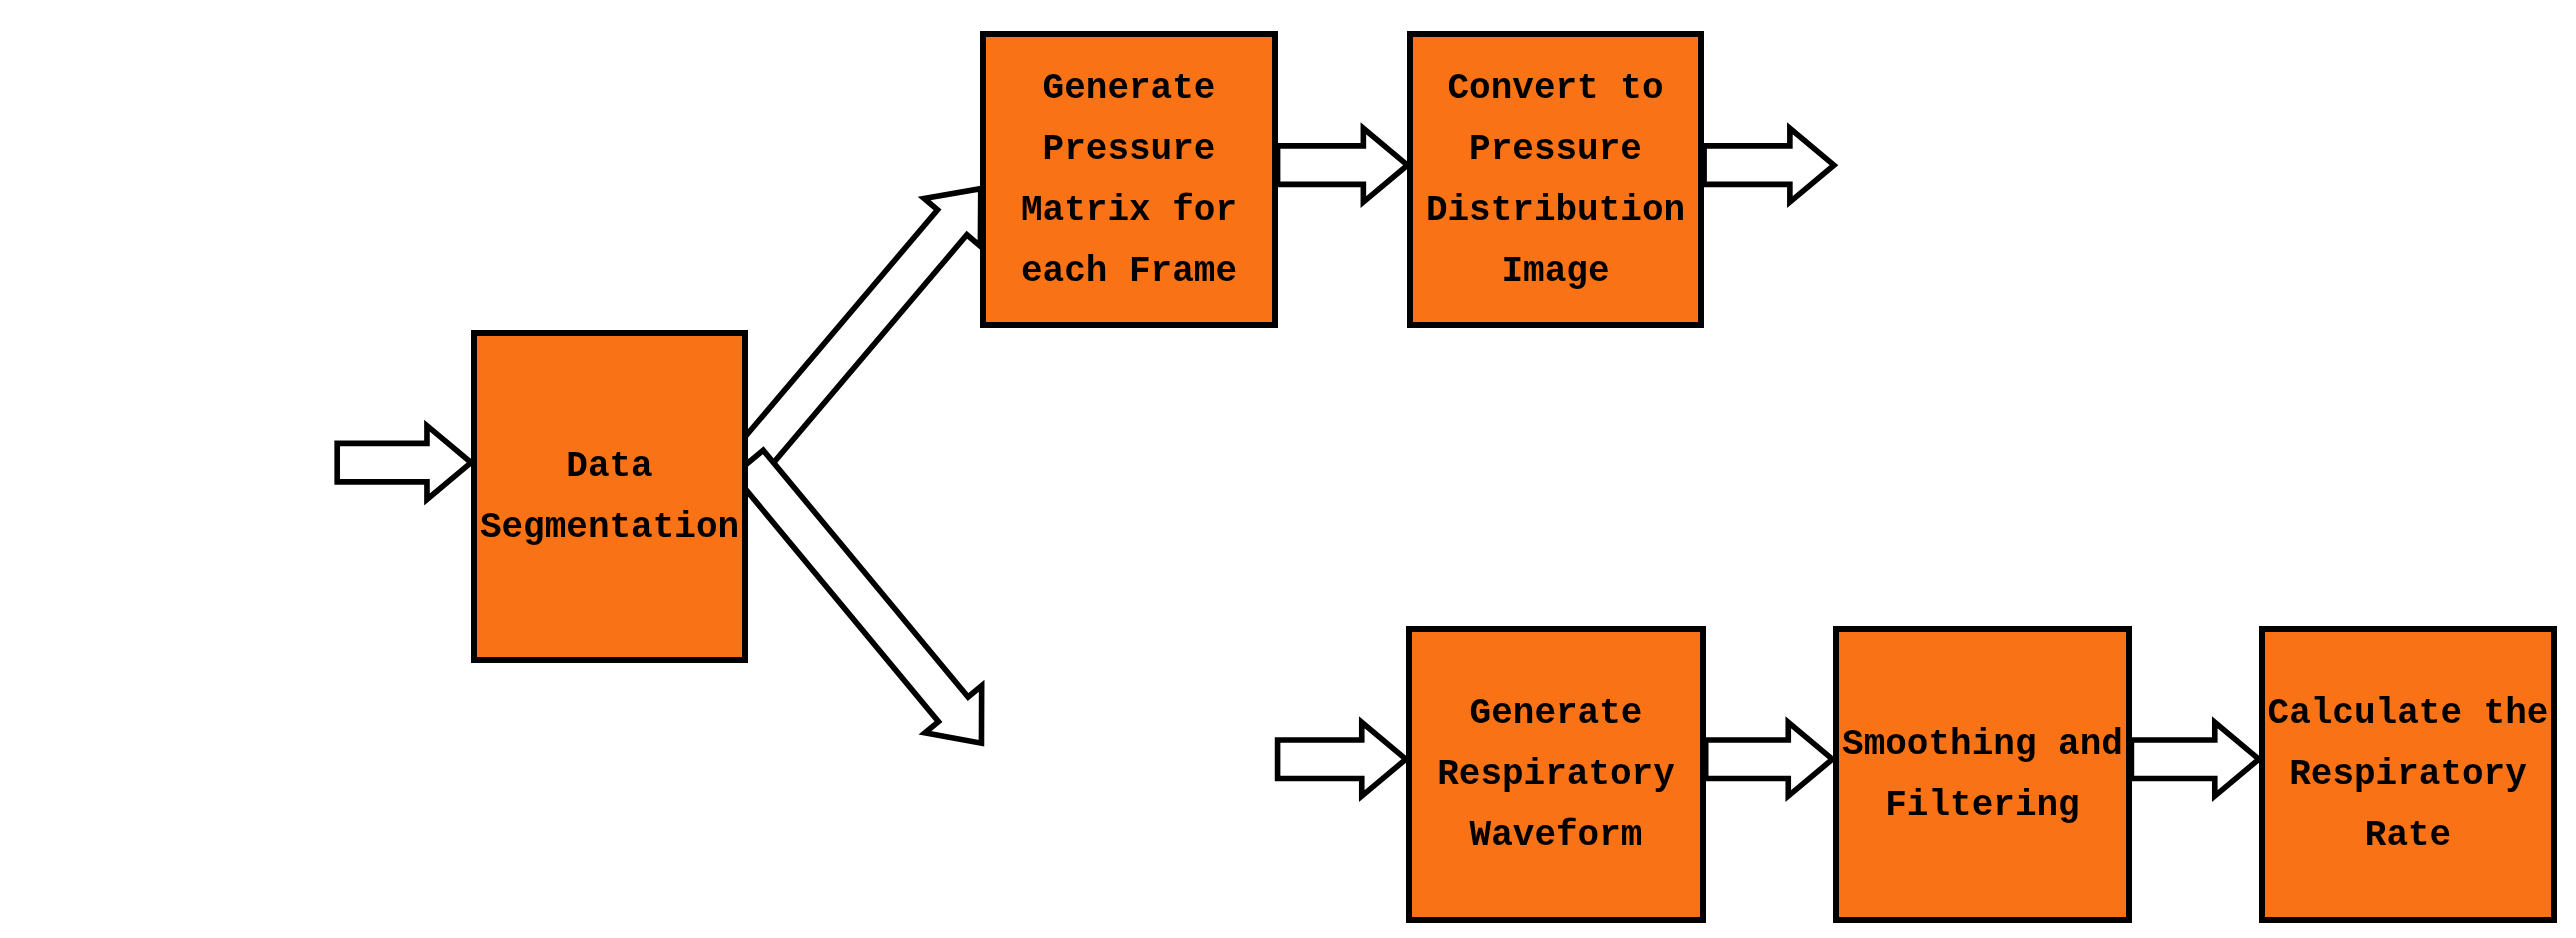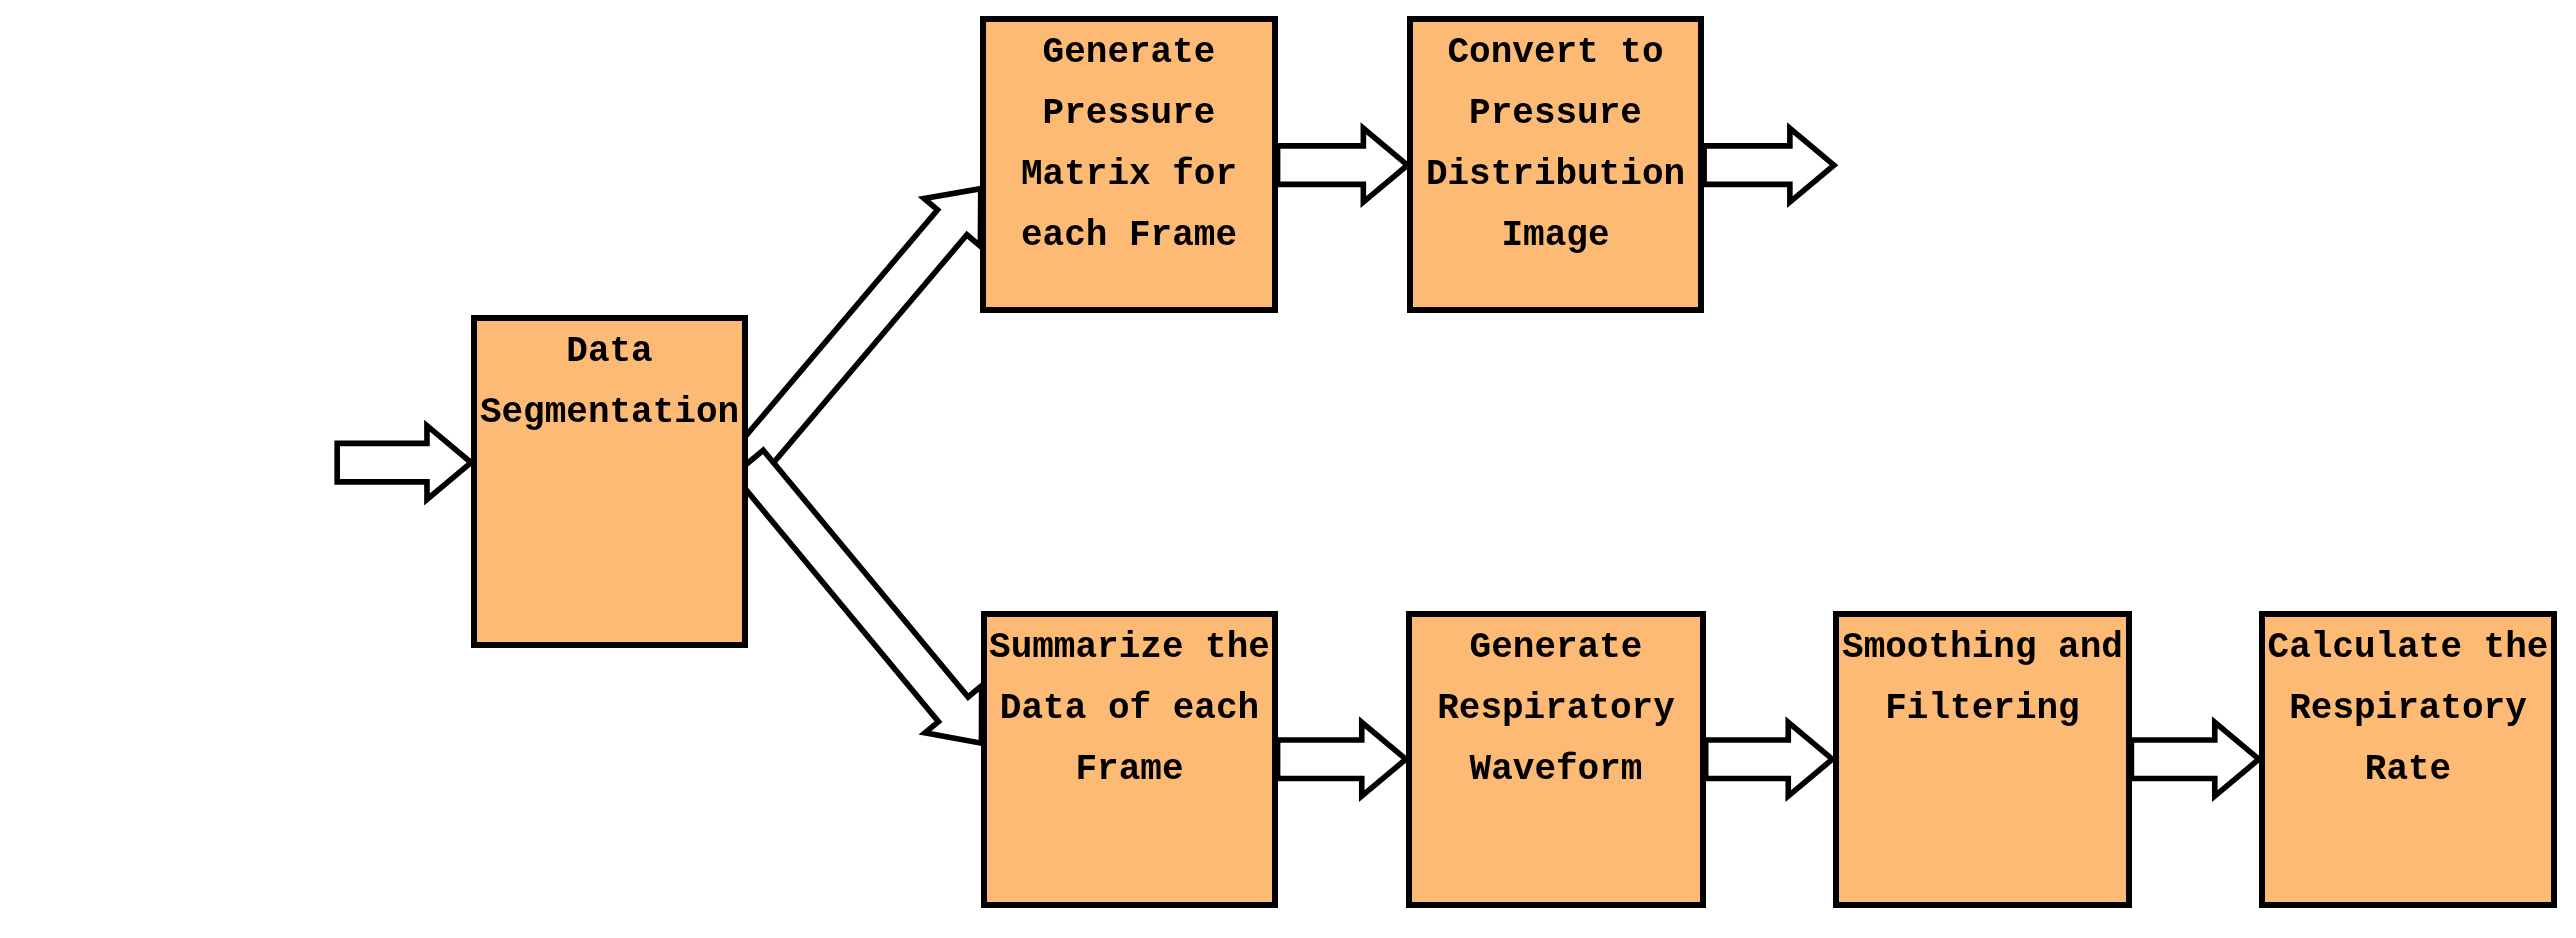"Generate" .node { align-items: none -> center; background: #fdba74 -> #f97316; margin-top: none -> 15px }
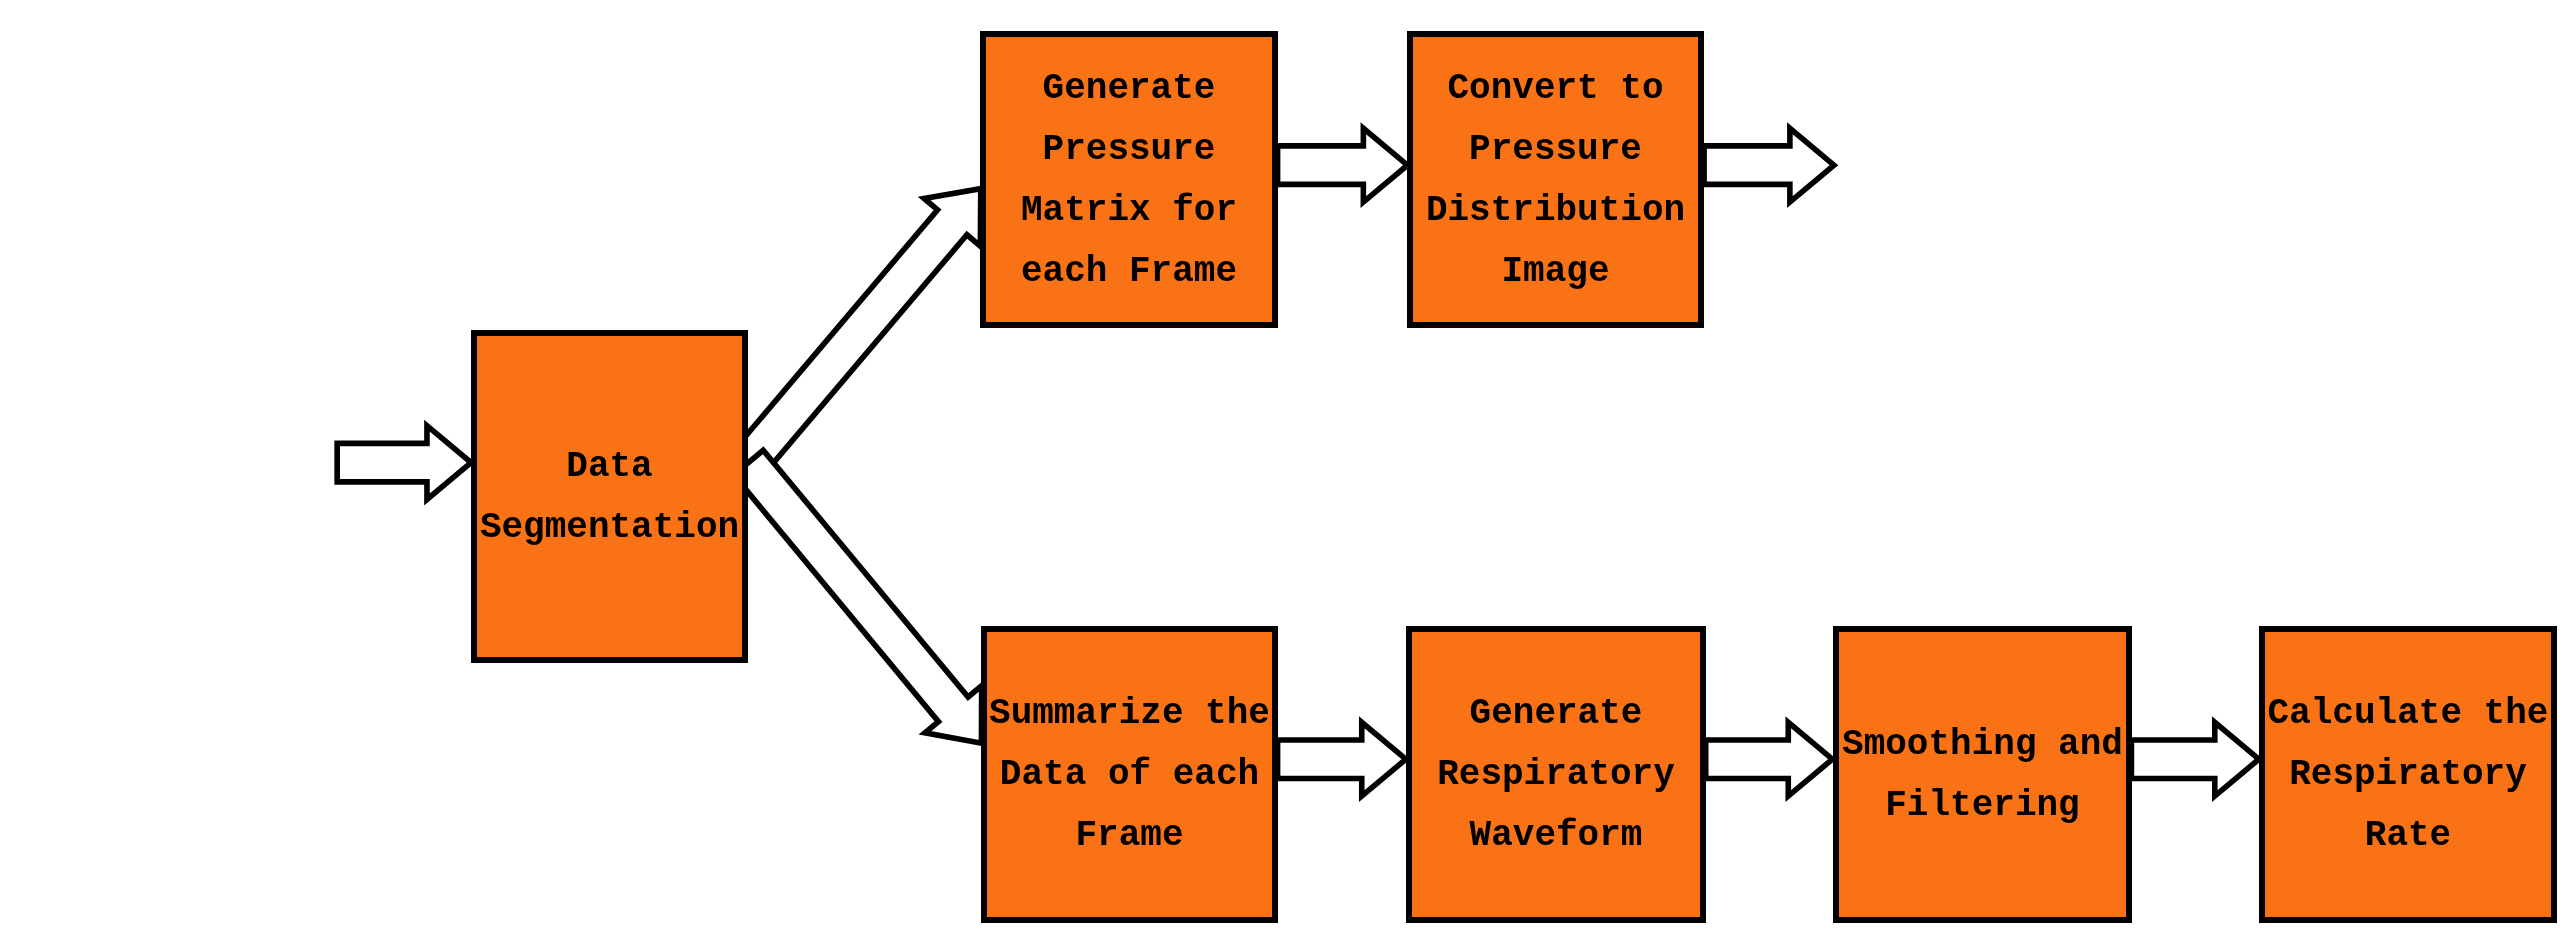"Summarize the" div.node { html: <div> <span>Summarize the Data of each Frame</span> </div> -> none }
